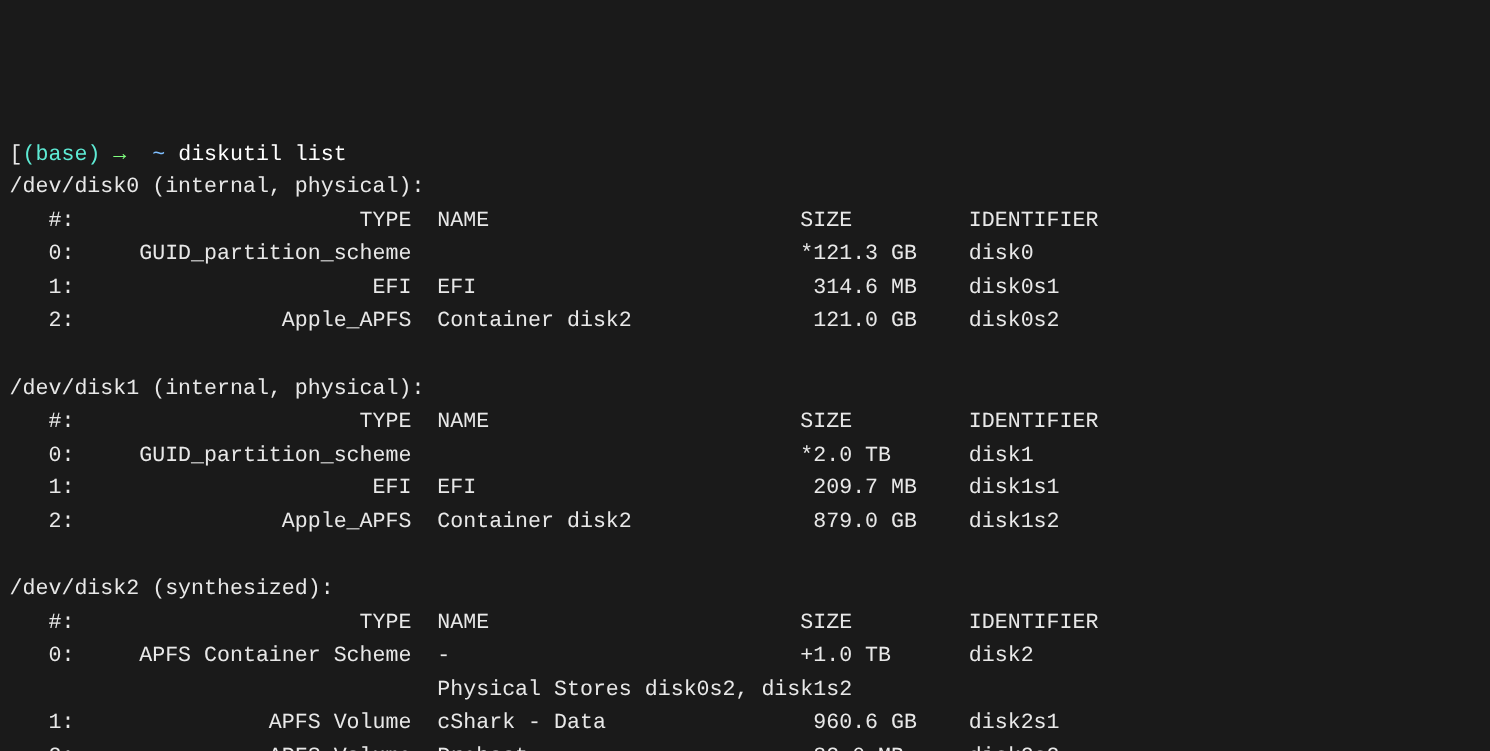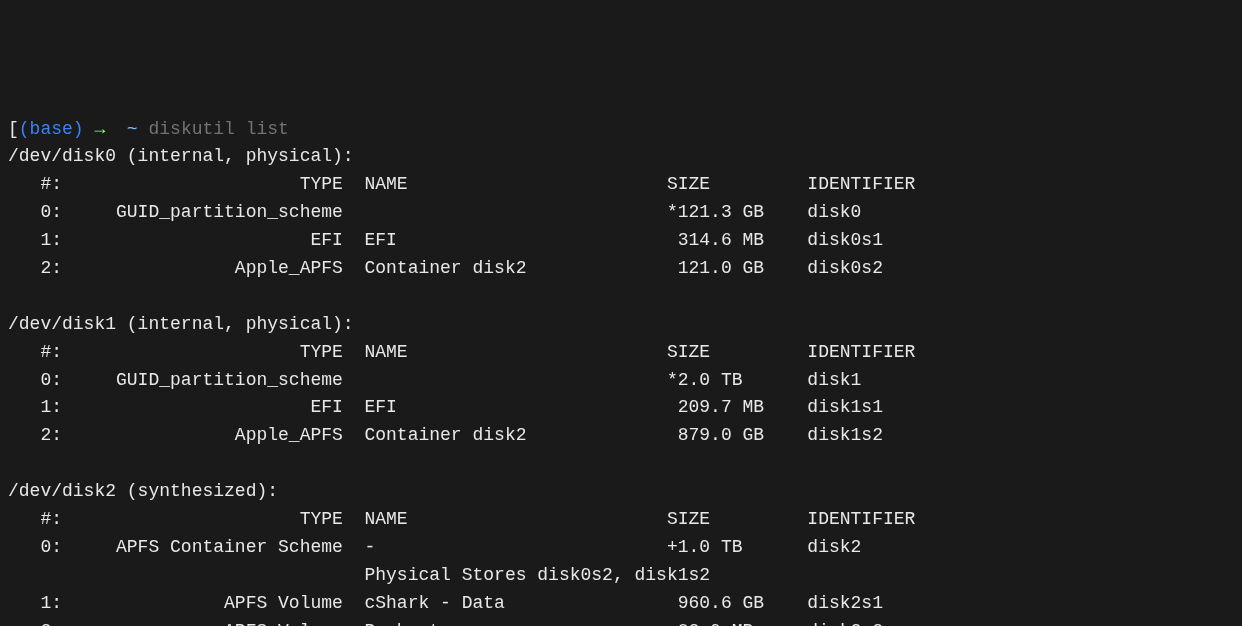"(base)" .prompt-env { color: #3b82f6 -> #5eead4 }
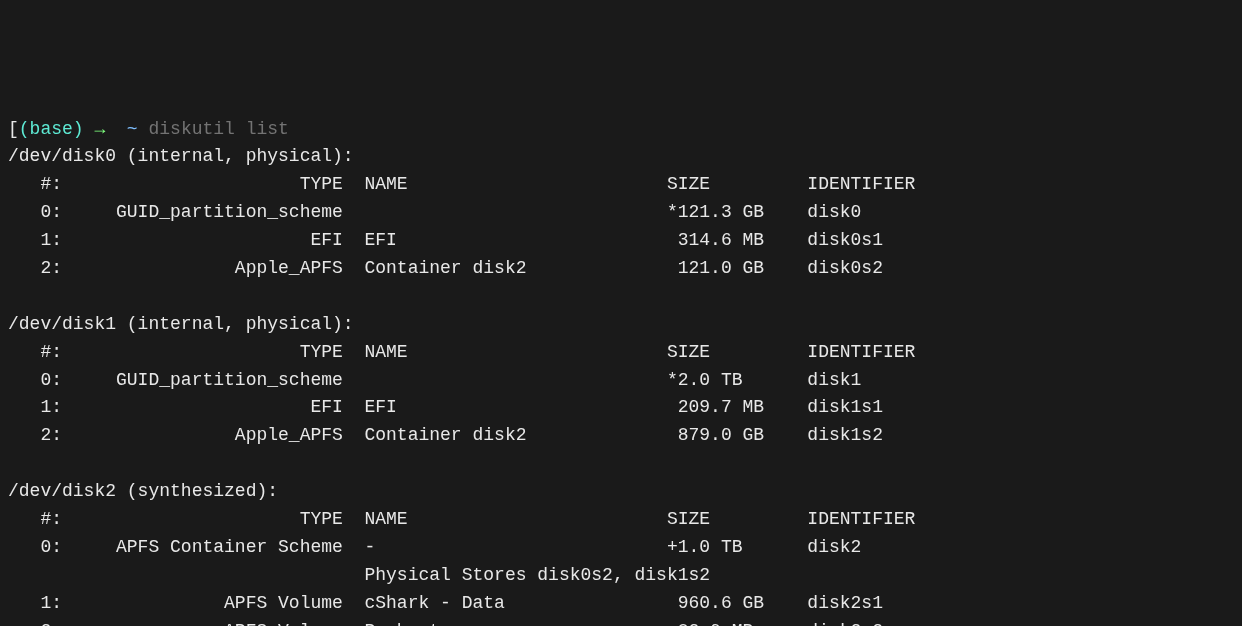"diskutil list" .command { color: #737373 -> #ffffff }
